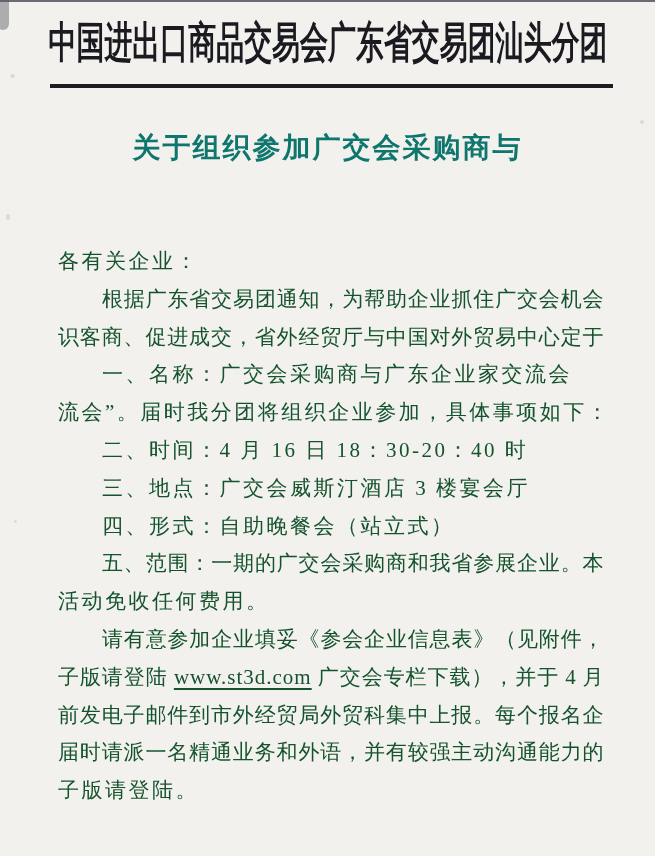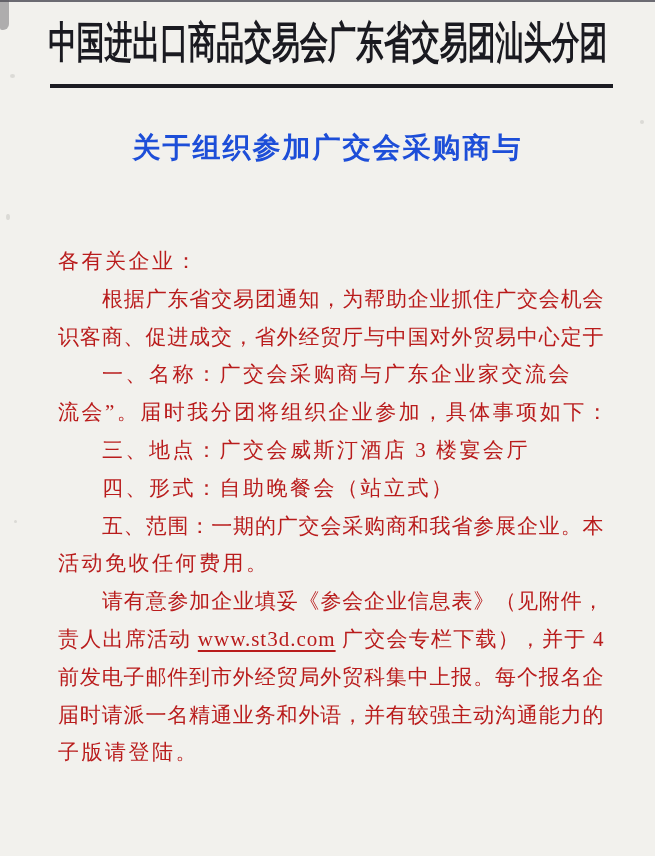"关于组织参加广交会采购商与" .doc-title { color: #1d4ed8 -> #0f766e }
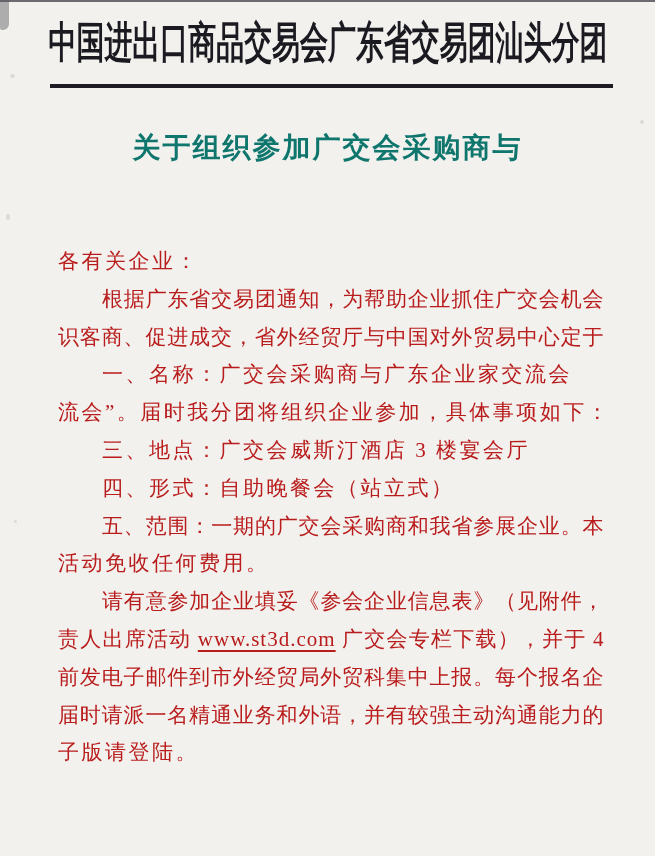"各有关企业：" .doc-body { color: #b91c1c -> #14532d }
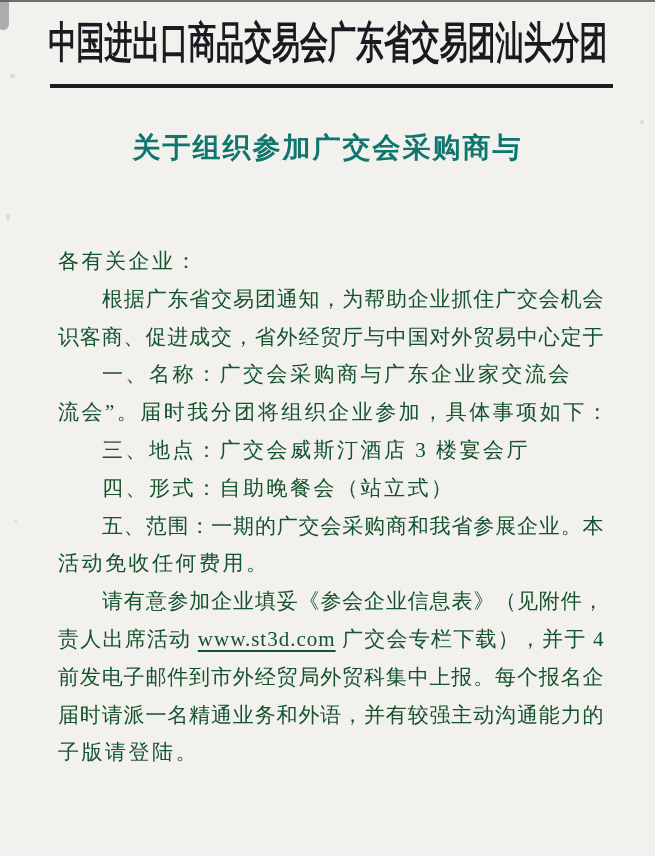"二、时间：4 月 16 日 18：30-20：40" div.line { html: none -> <div>二、时间：4 月 16 日 18：30-20：40 时</div> }
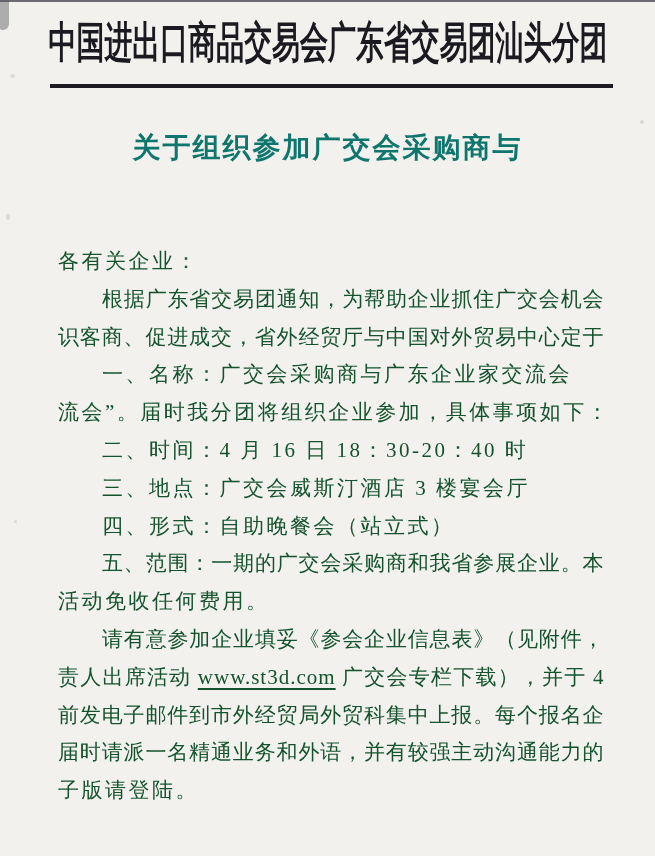"责人出席活动" span { text: 责人出席活动 -> 子版请登陆 }
